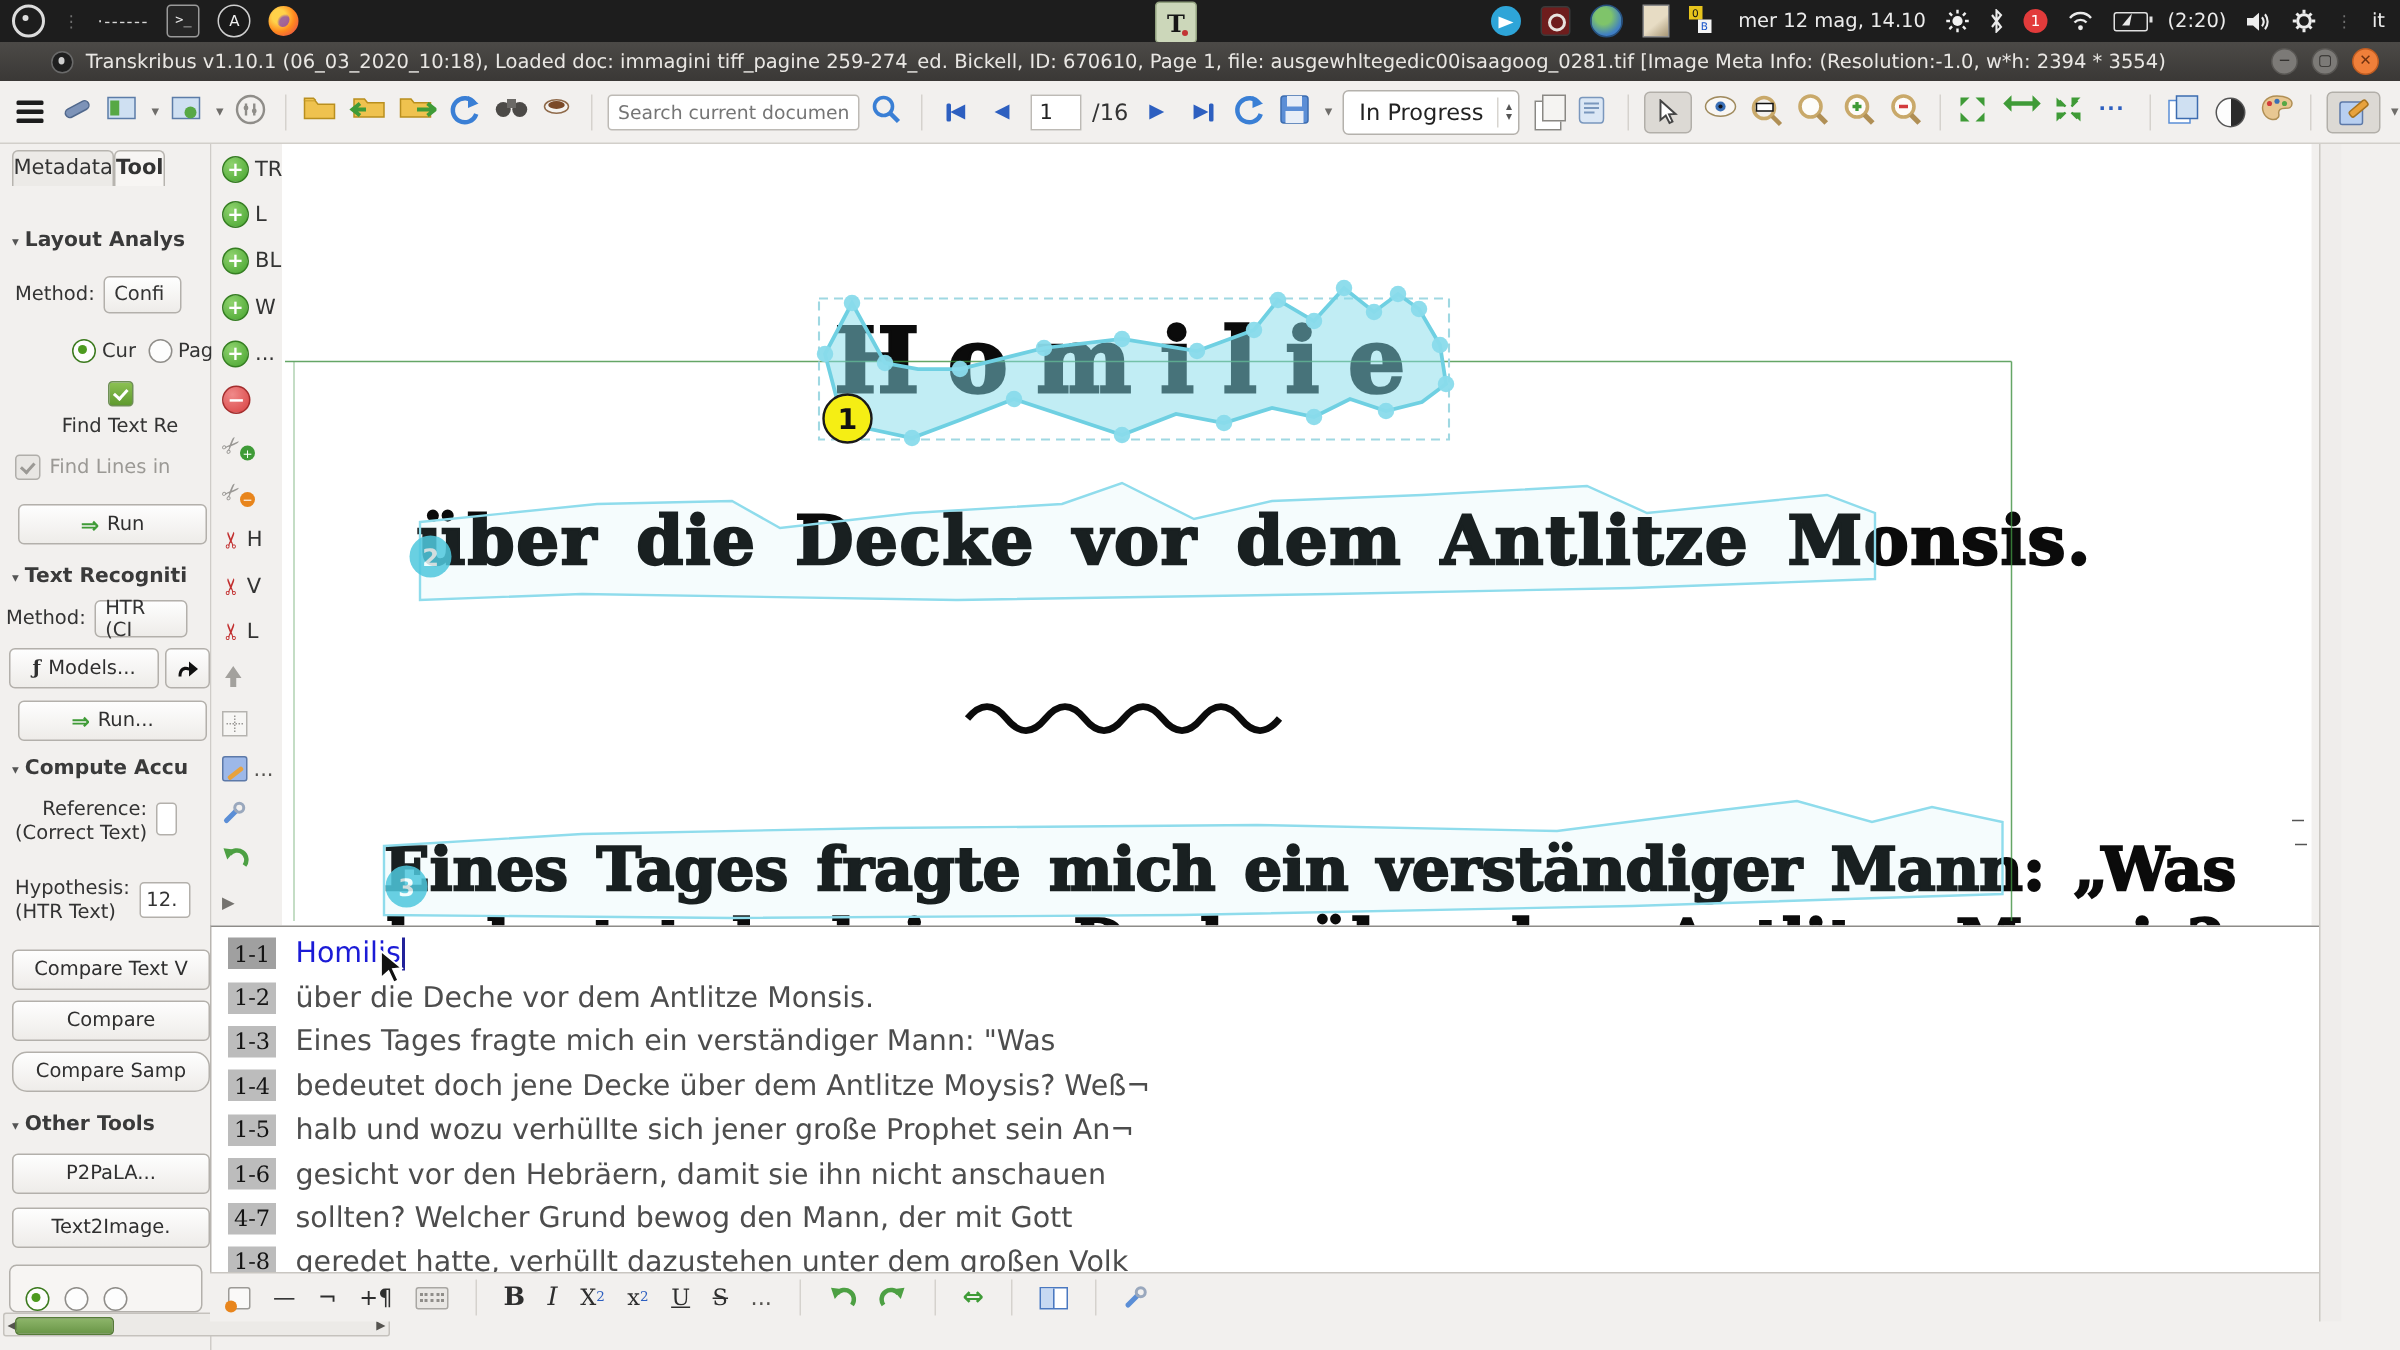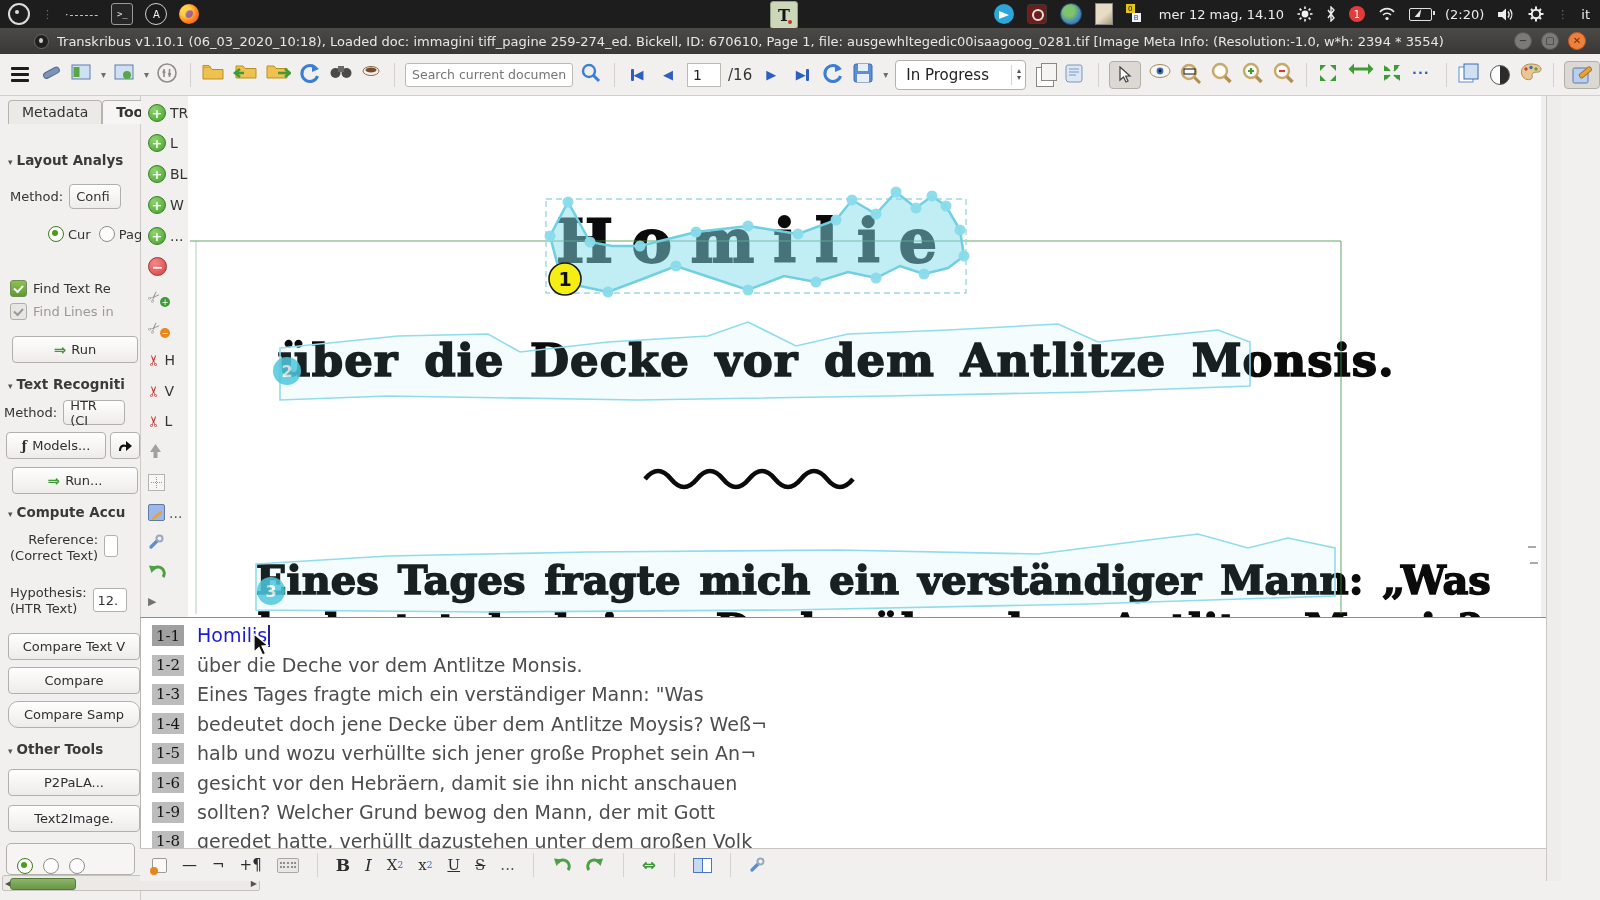"In Progress" .combo { gap: 22px -> 9px }
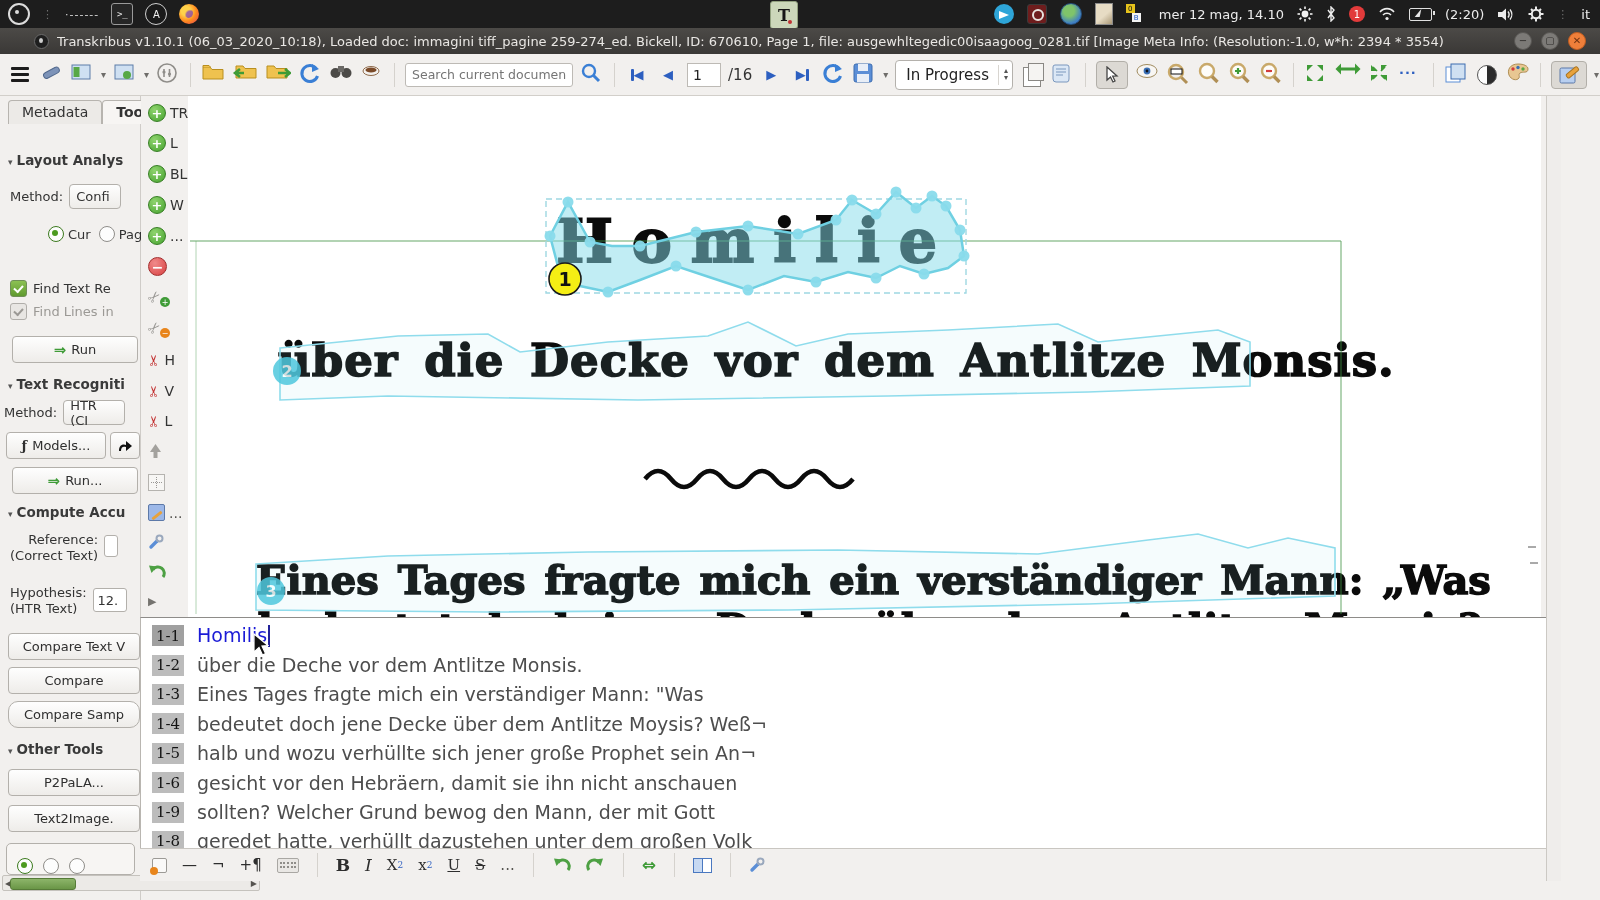"Metadata" .tab { padding: 3px 13px 4px -> 3px 0 4px }
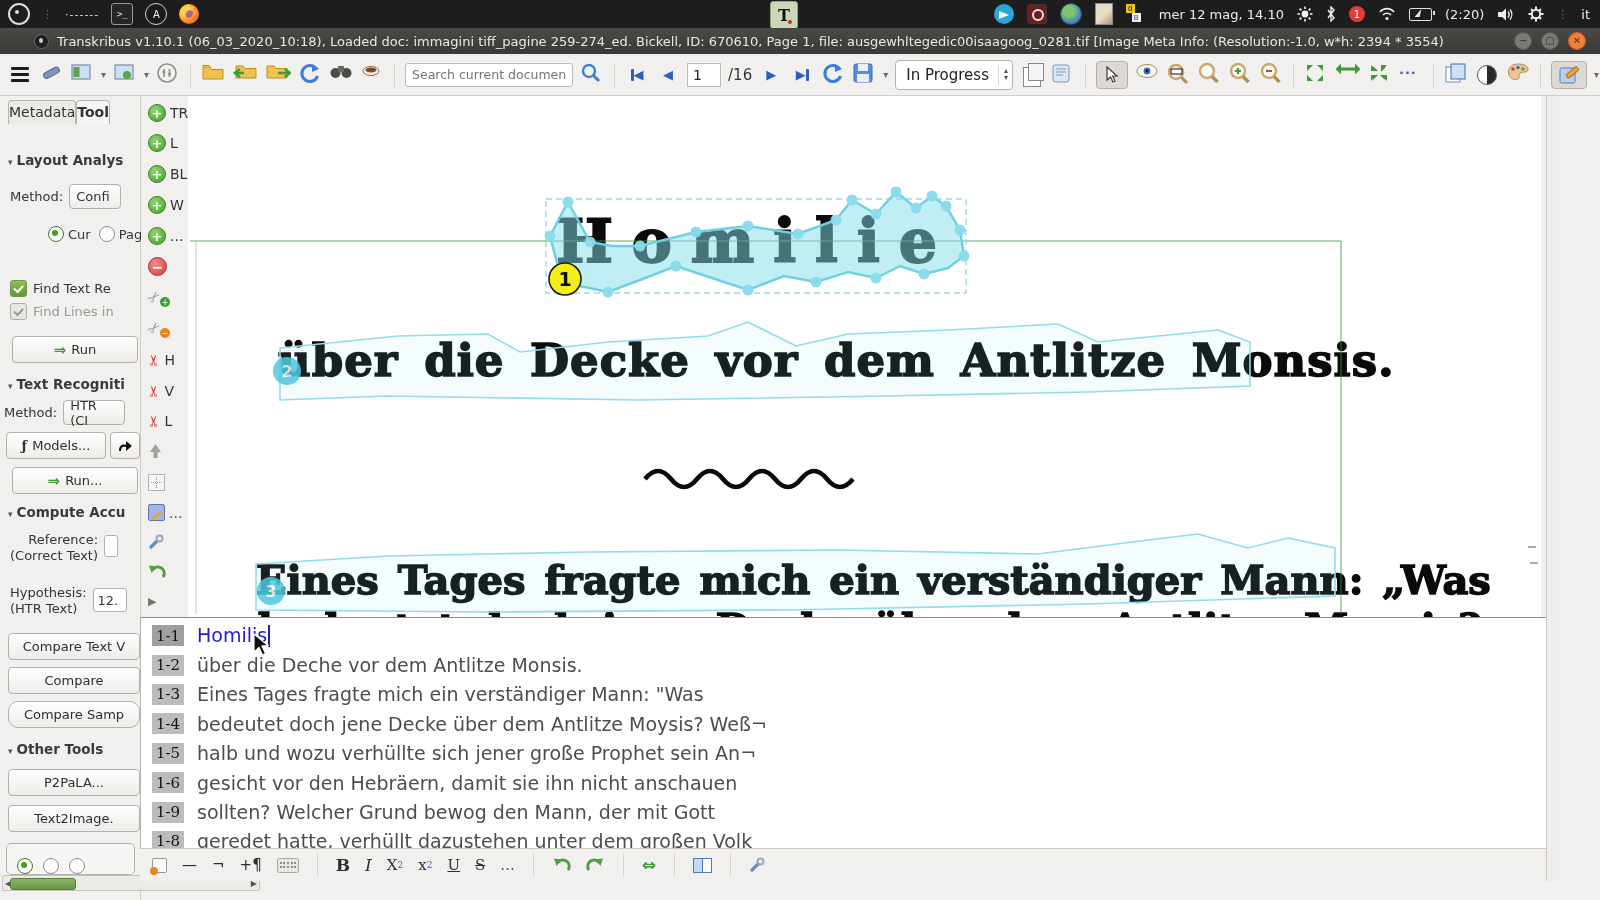"Find Text Re" div.sb { flex-direction: none -> column; top: 184px -> 158px }
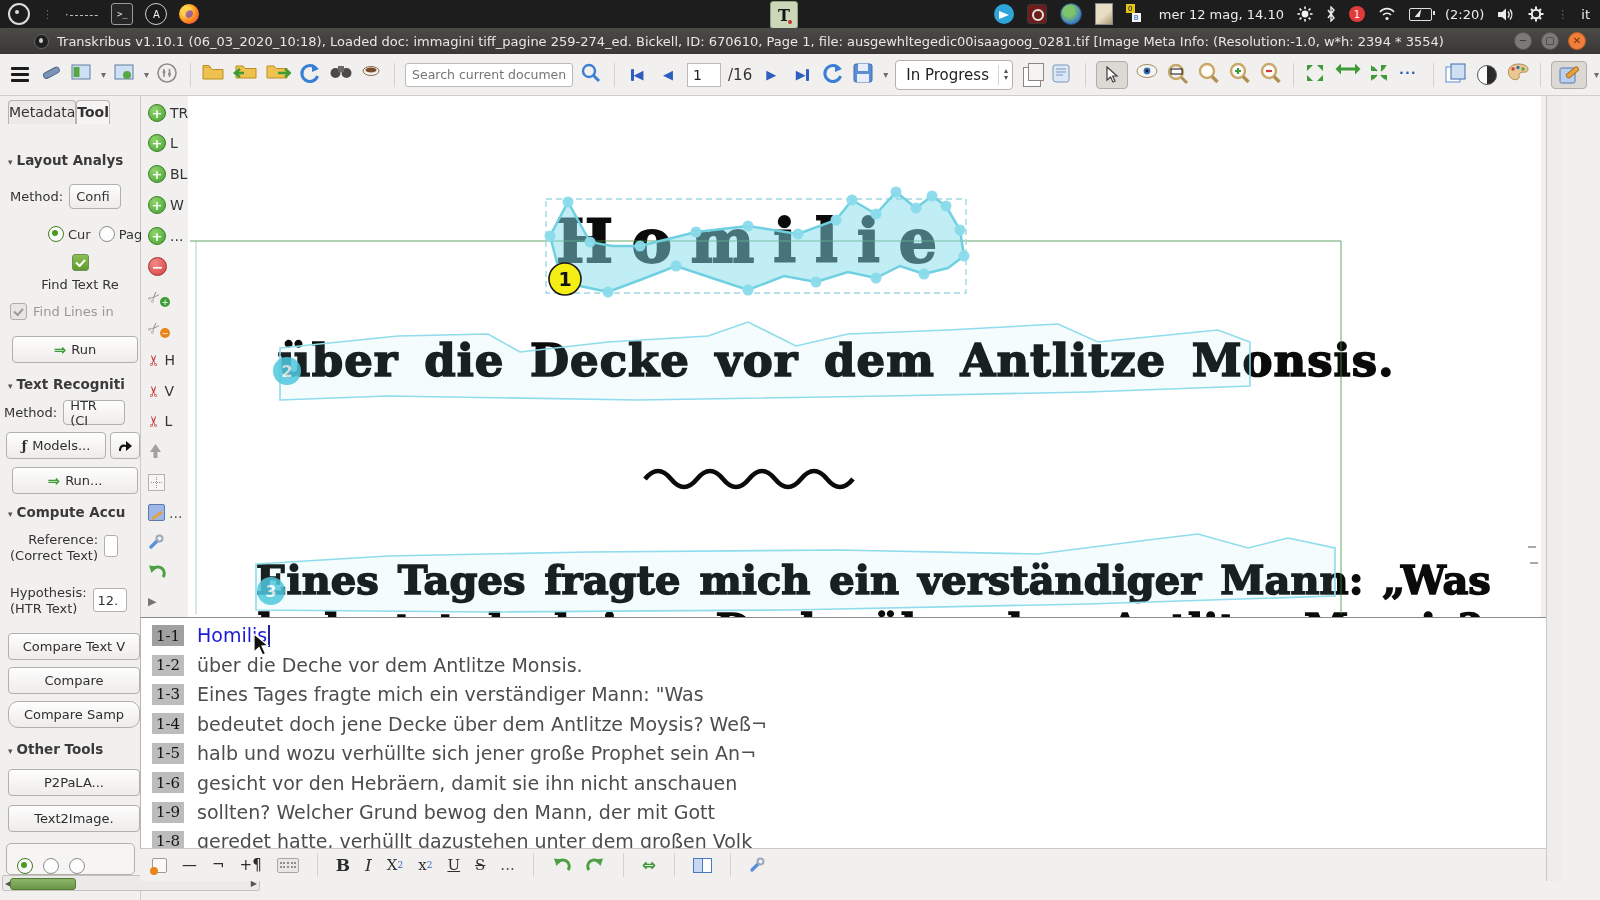"1-9" span.tnum { text: 1-9 -> 4-7 }
